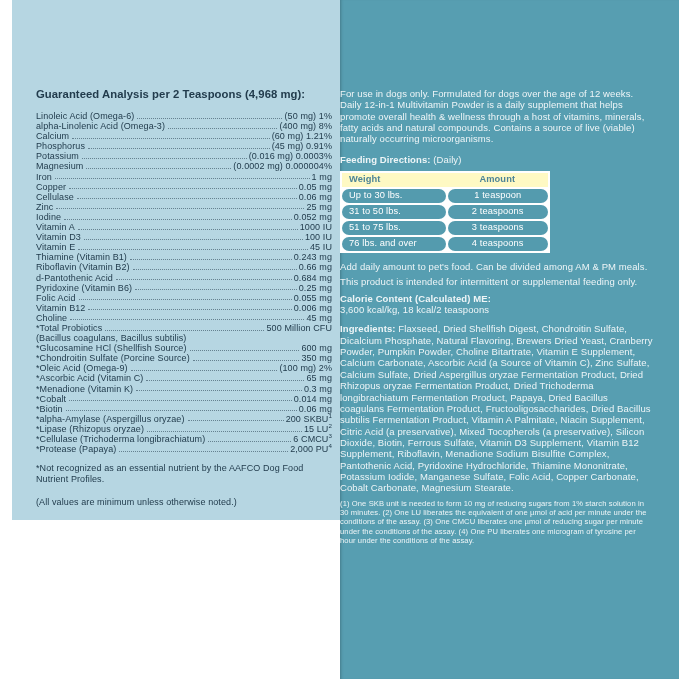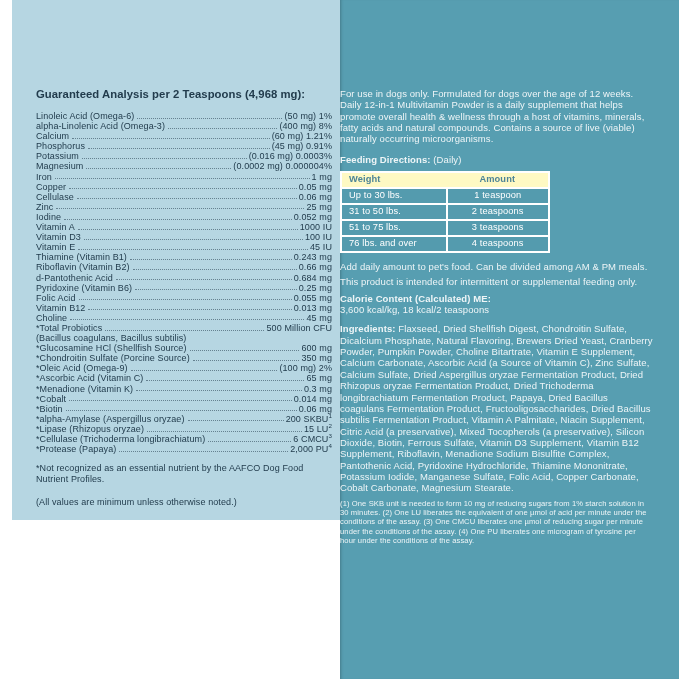"Up to 30 lbs." .ft-cell { border-radius: none -> 7px }
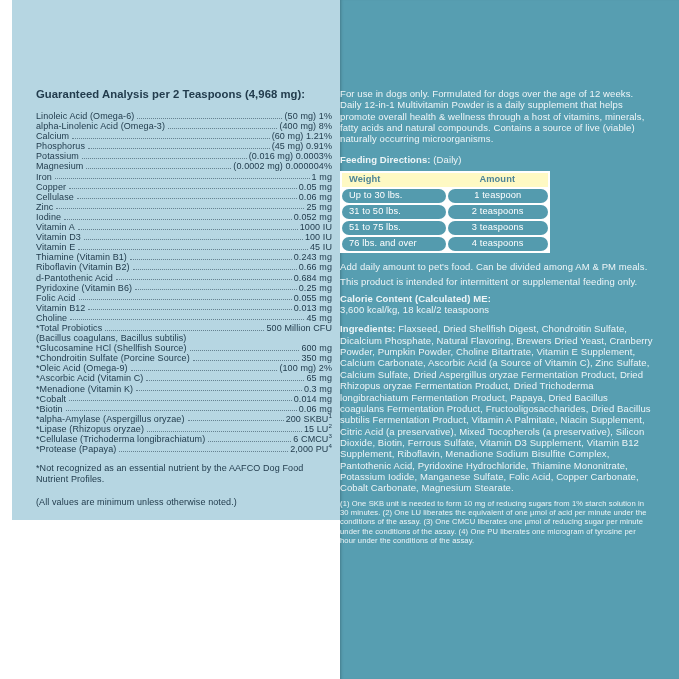"0.013 mg" span.ga-value { text: 0.013 -> 0.006 }
